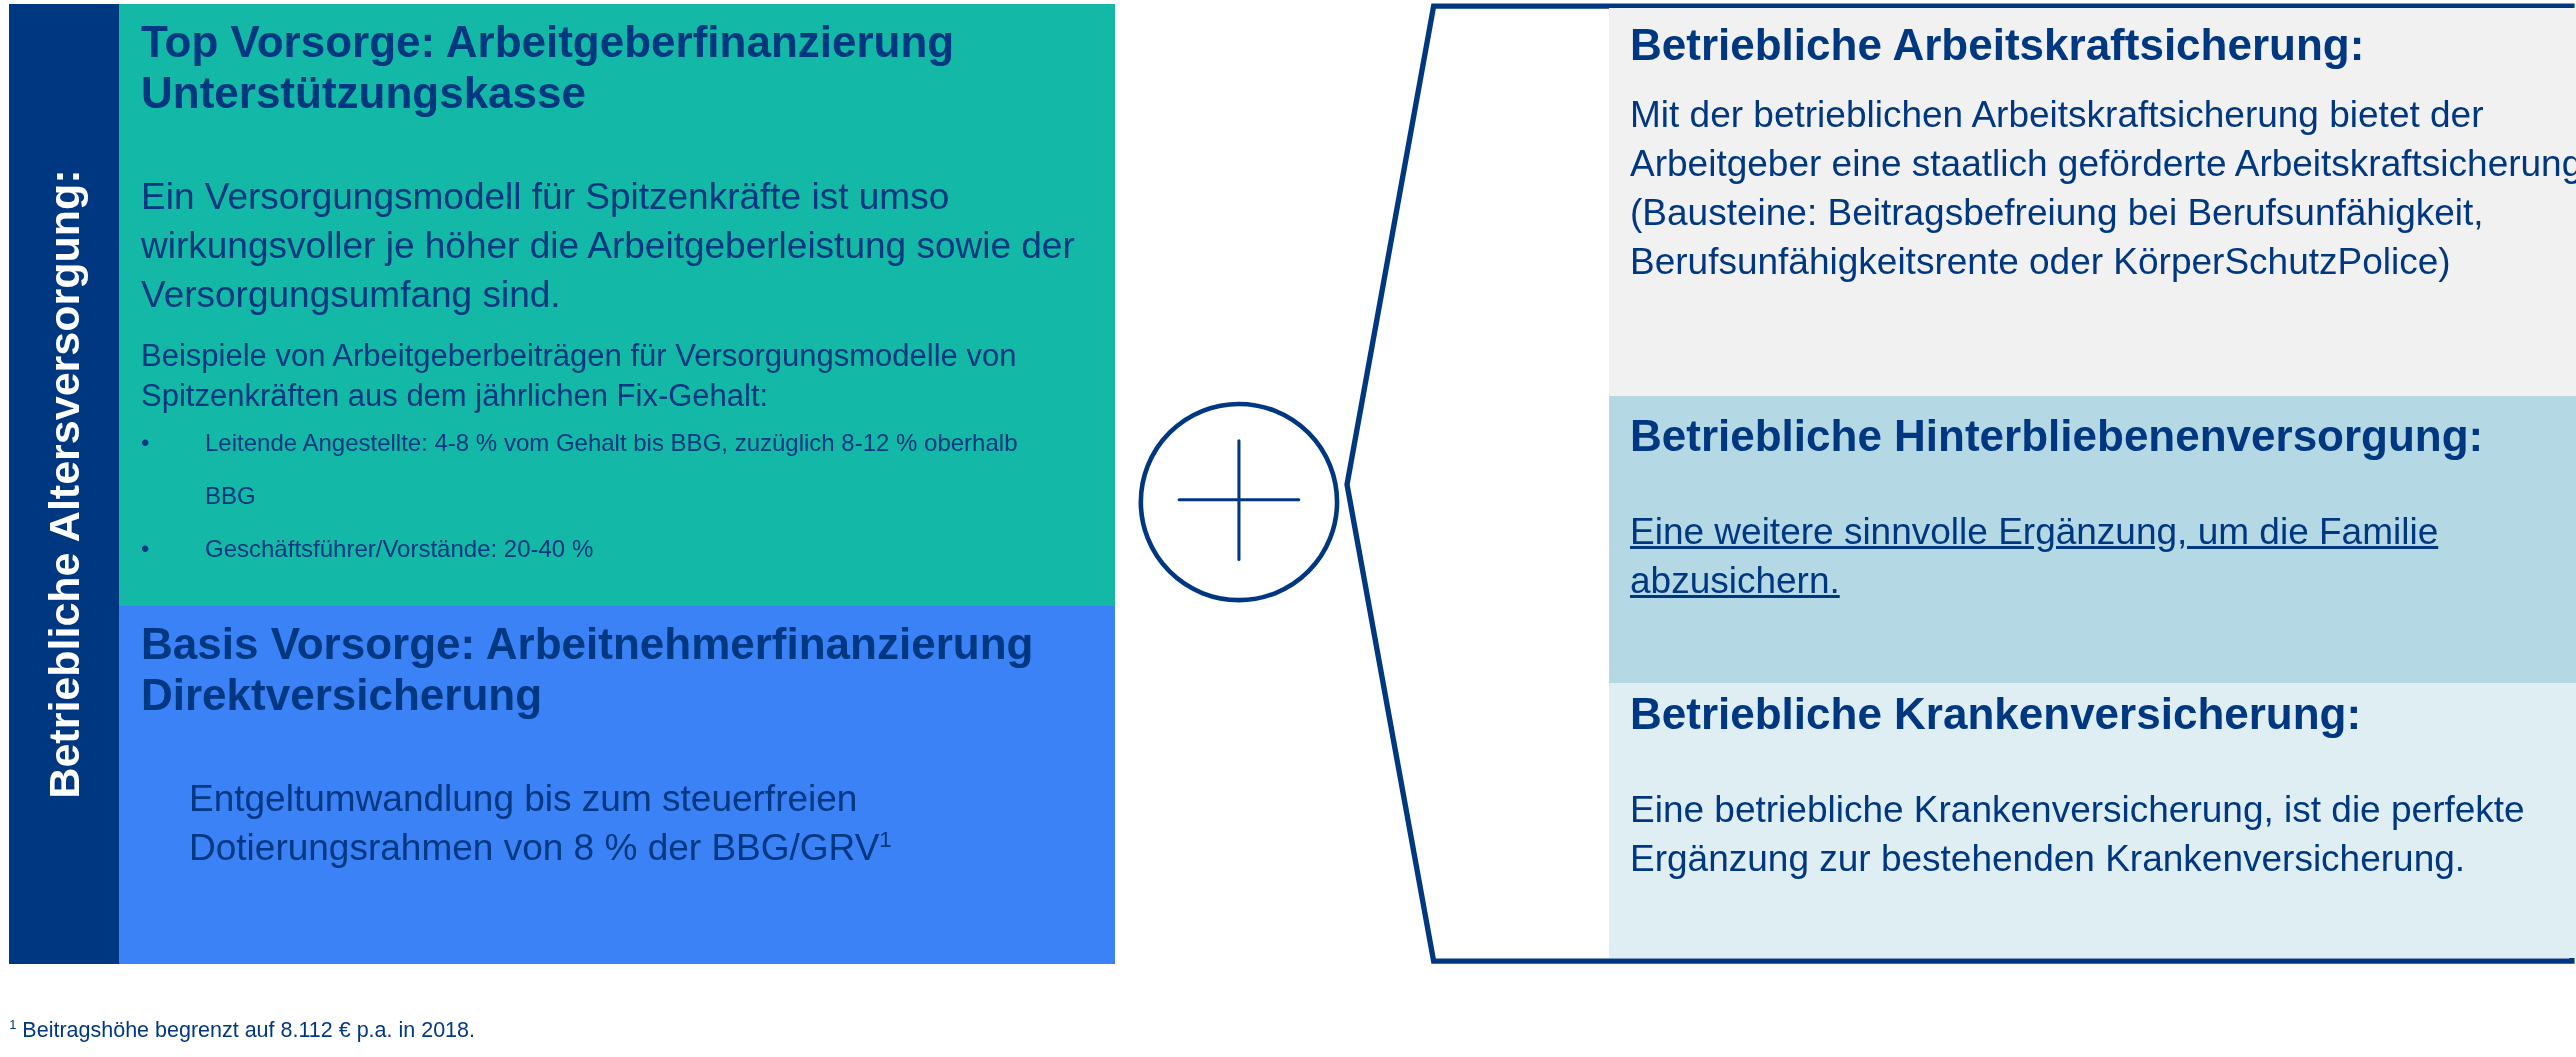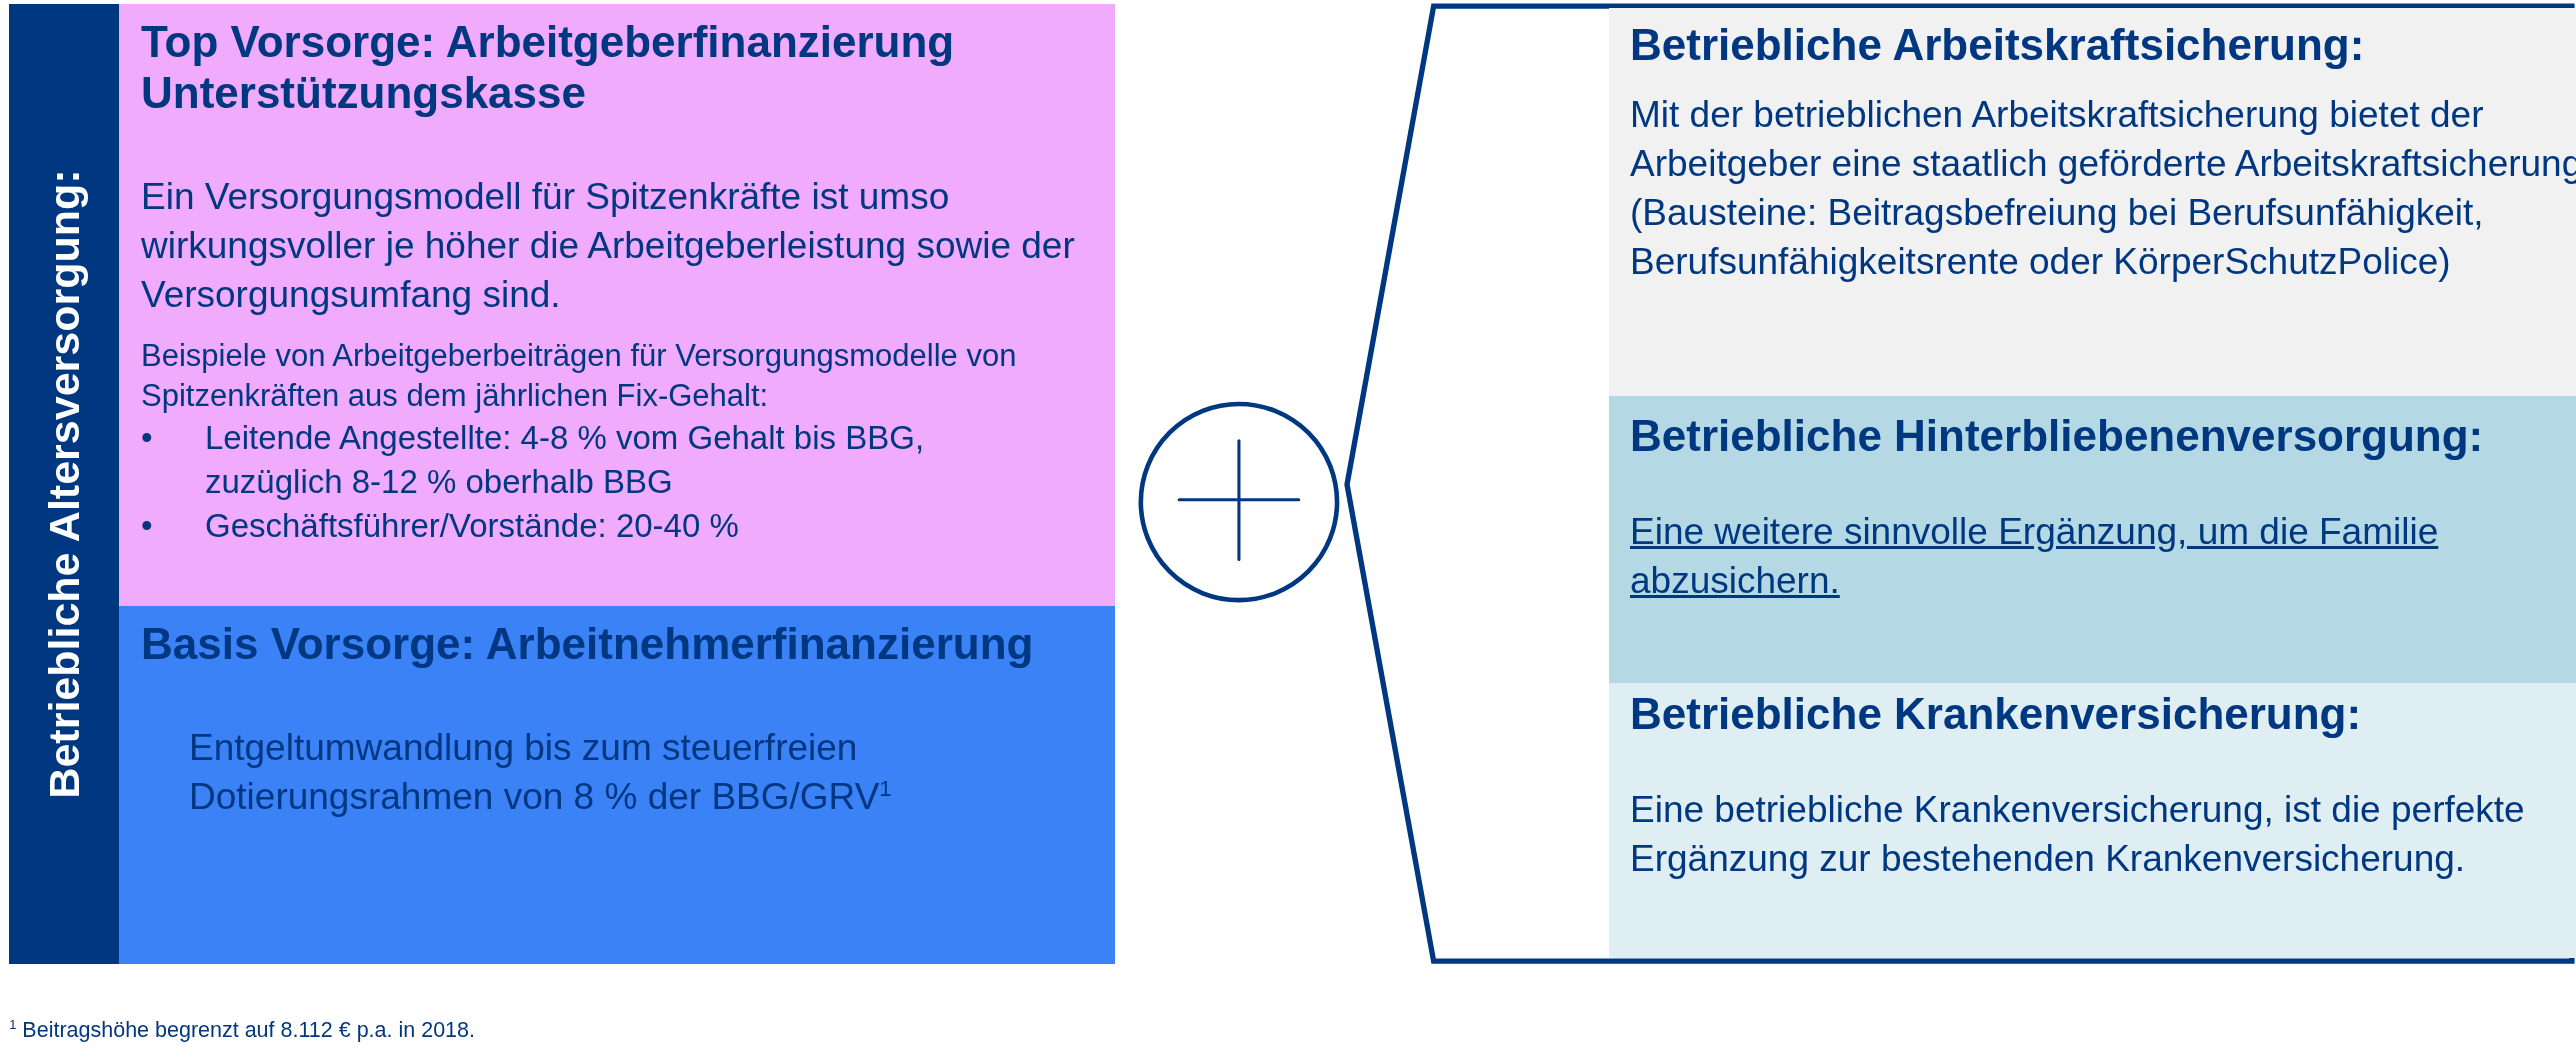"Top Vorsorge: Arbeitgeberfinanzierung" .panel-top { background: #f0abfc -> #14b8a6 }
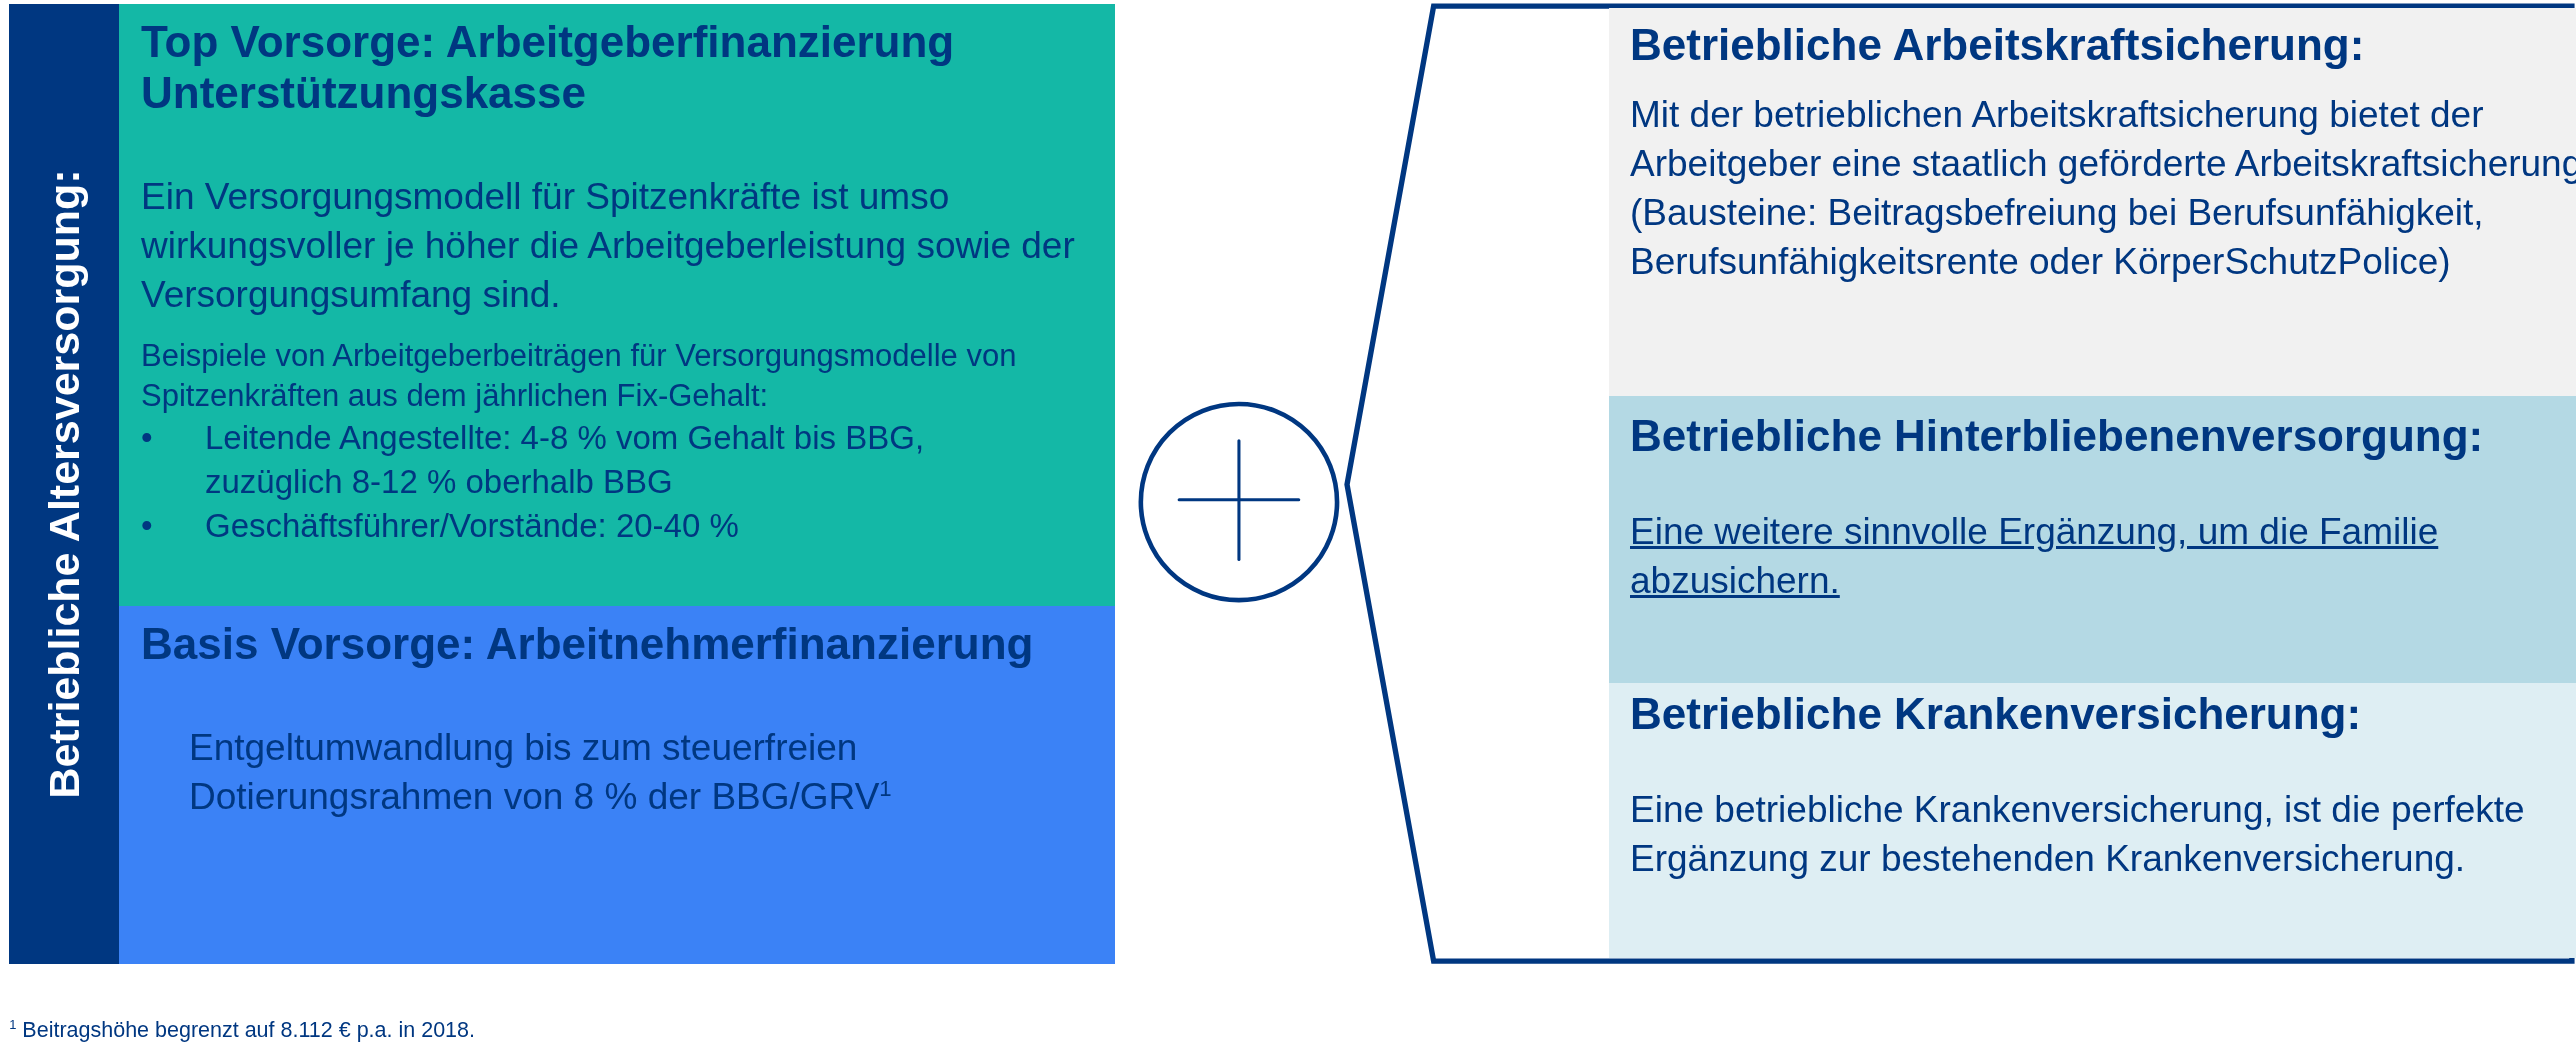"Leitende Angestellte: 4-8 % vom" ul.bullets li { font-size: 33px -> 24px; line-height: 44px -> 53px }
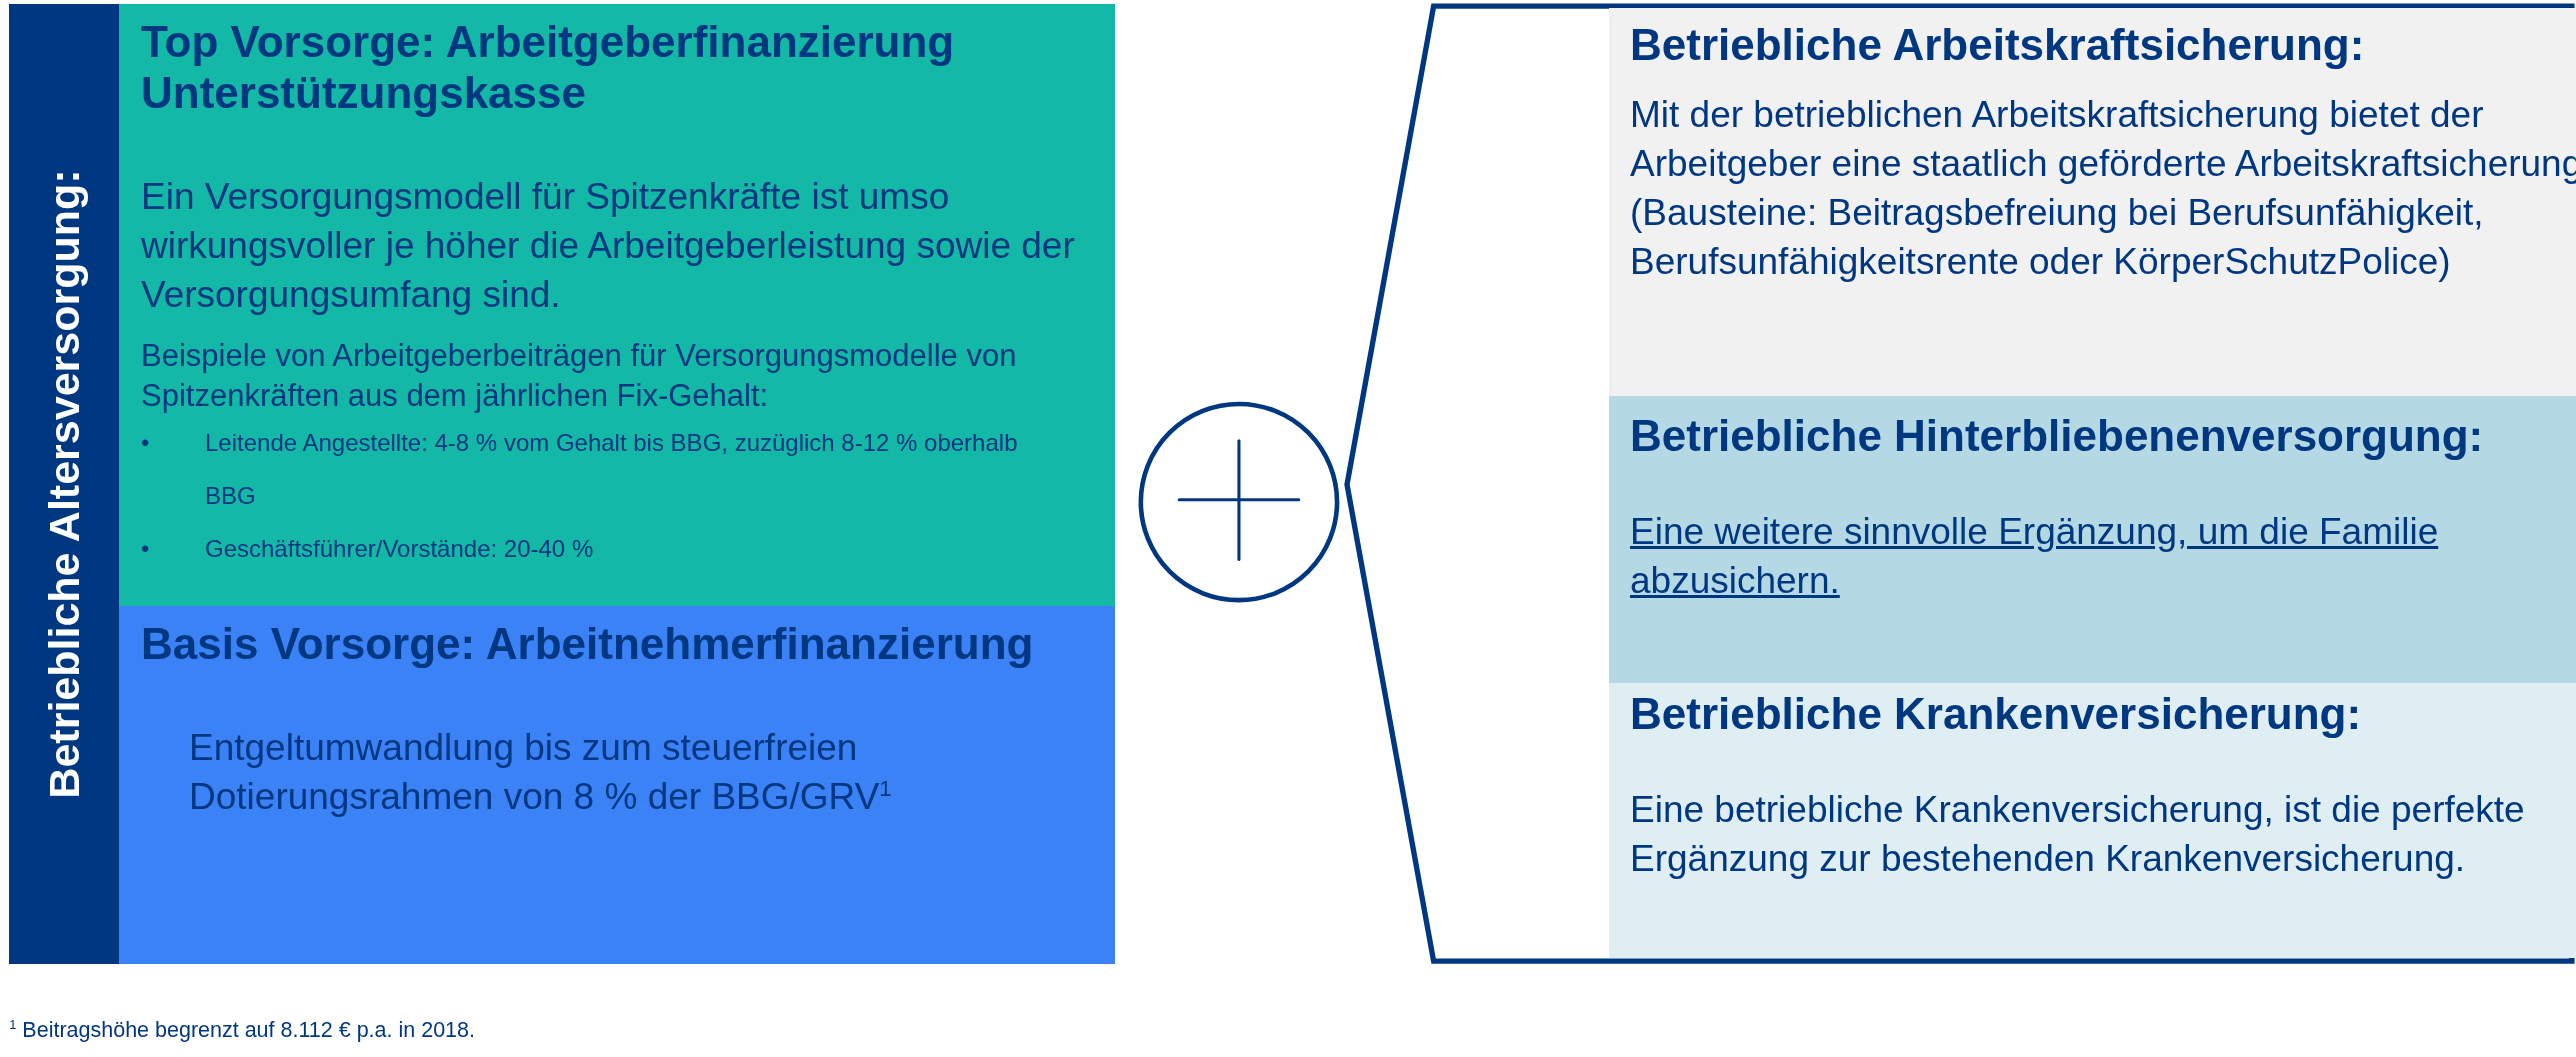"Direktversicherung" span { html: none -> <span>Direktversicherung</span> }
